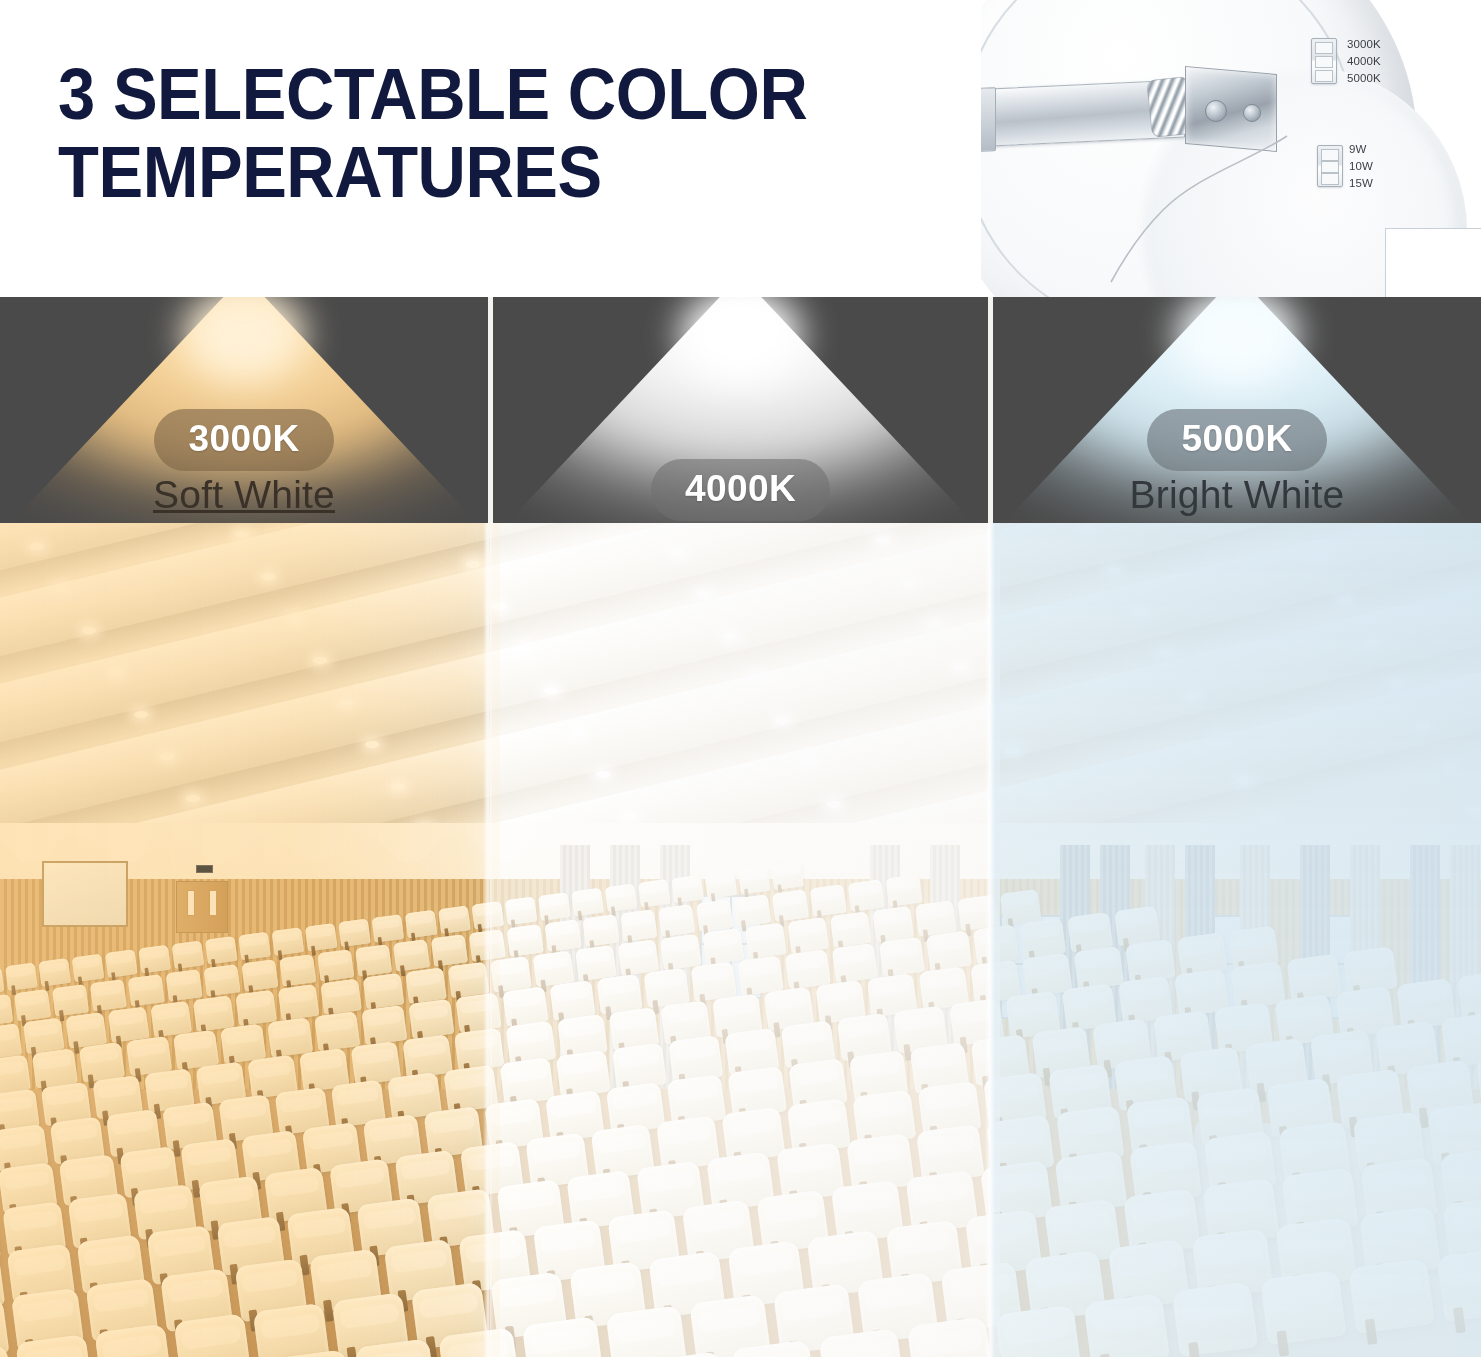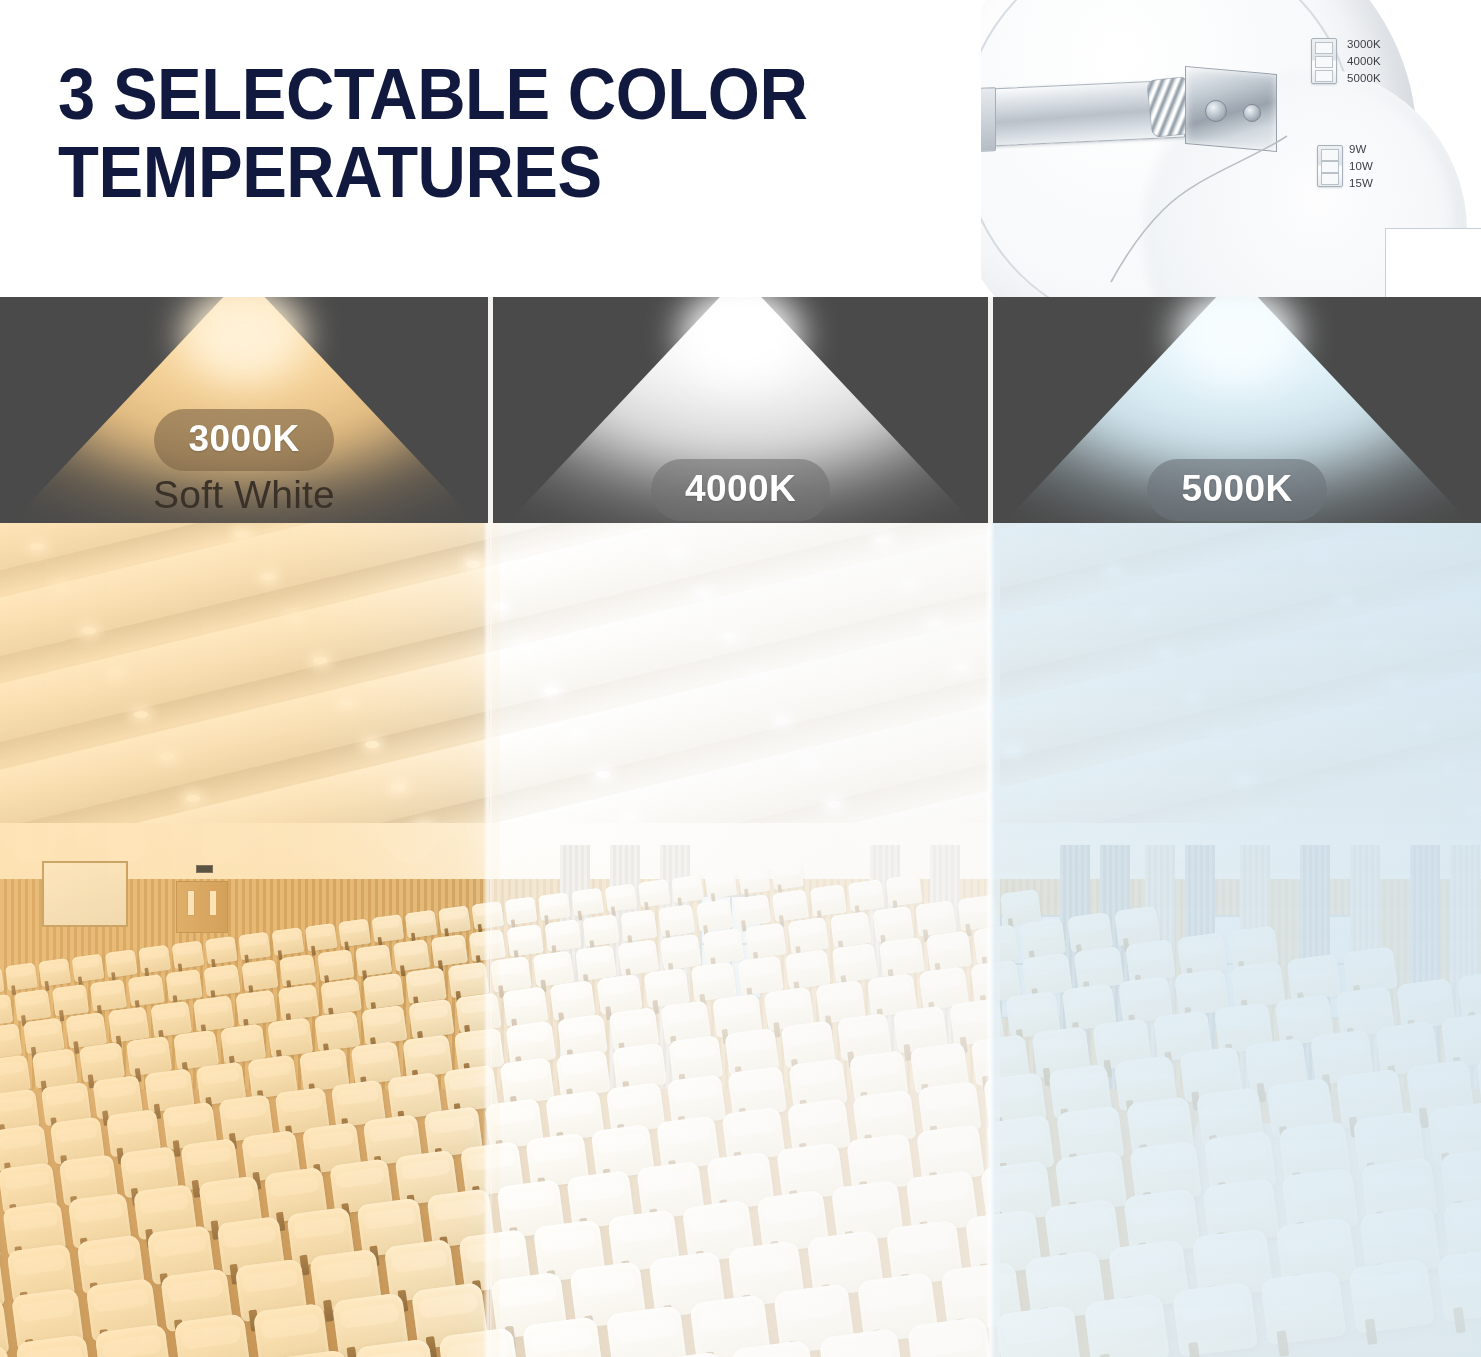"Soft White" .cct-name.warm { text-decoration: none -> underline }
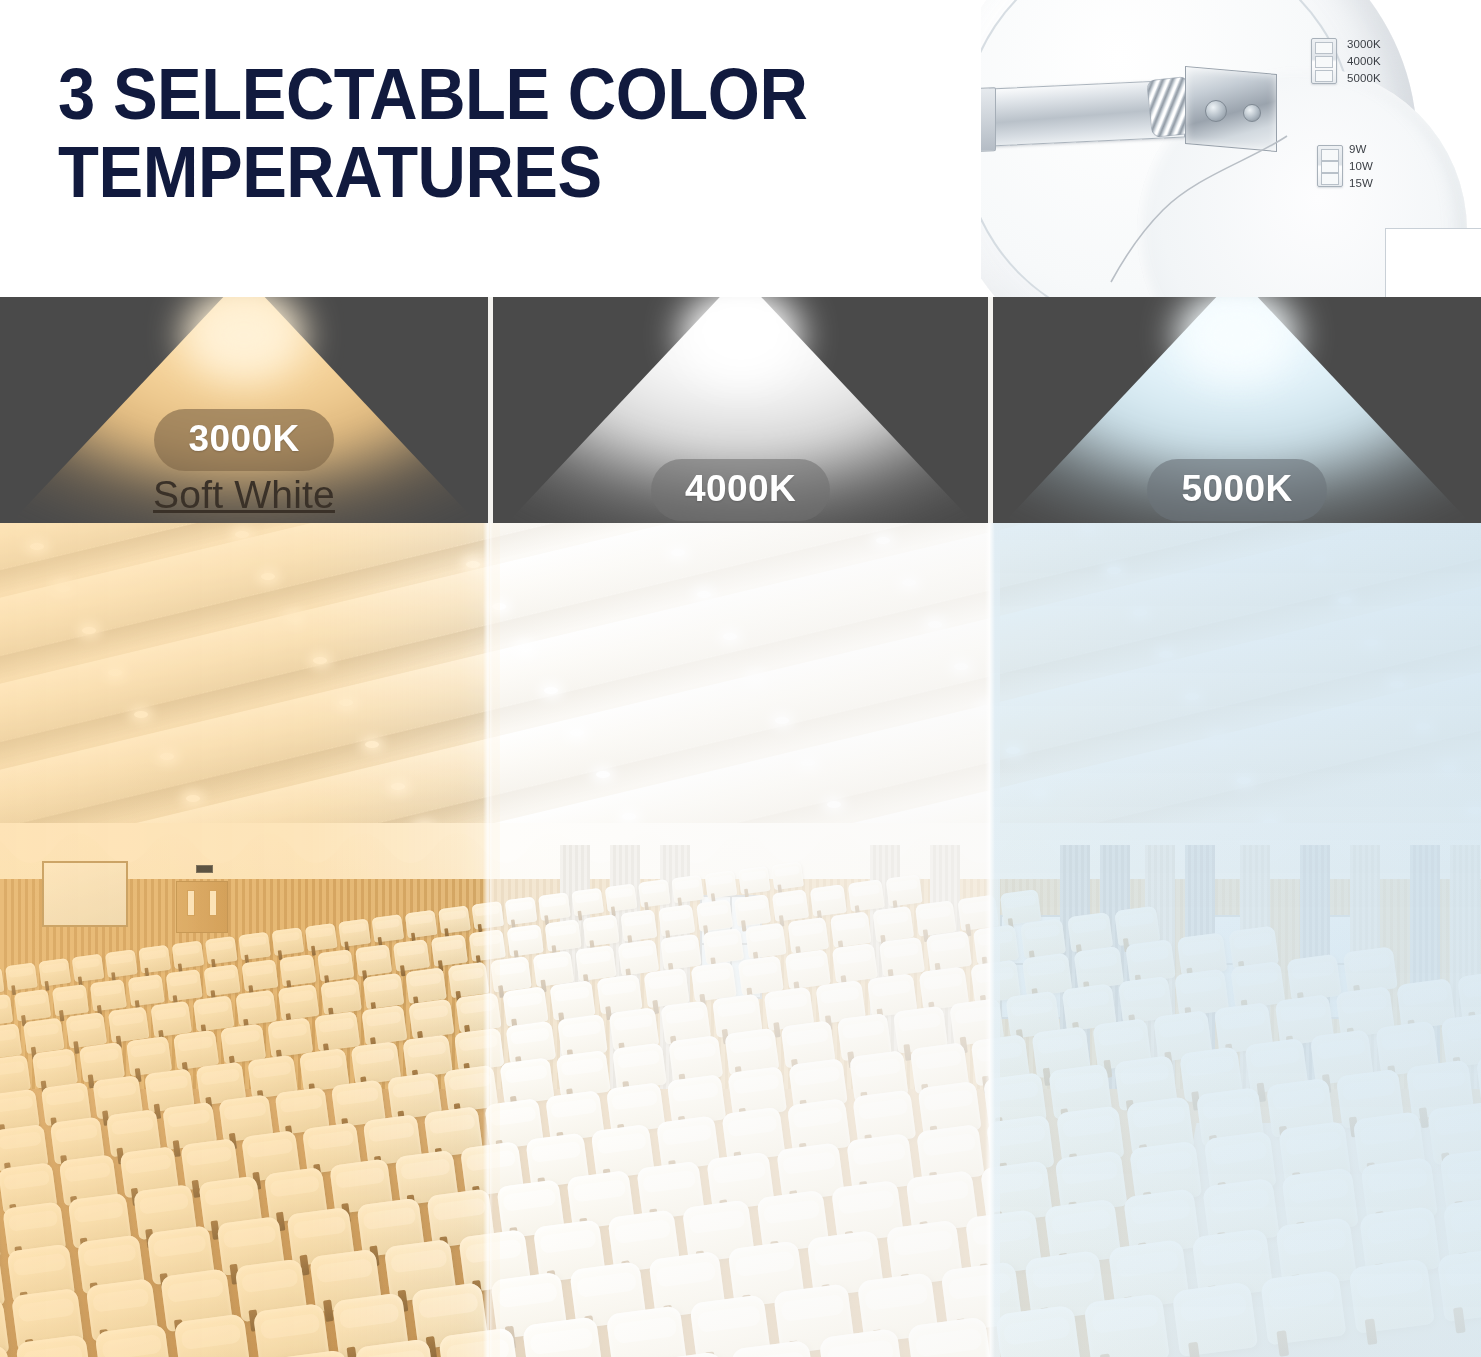"Bright White" div.cct-name { html: none -> <div>Bright White</div> }
